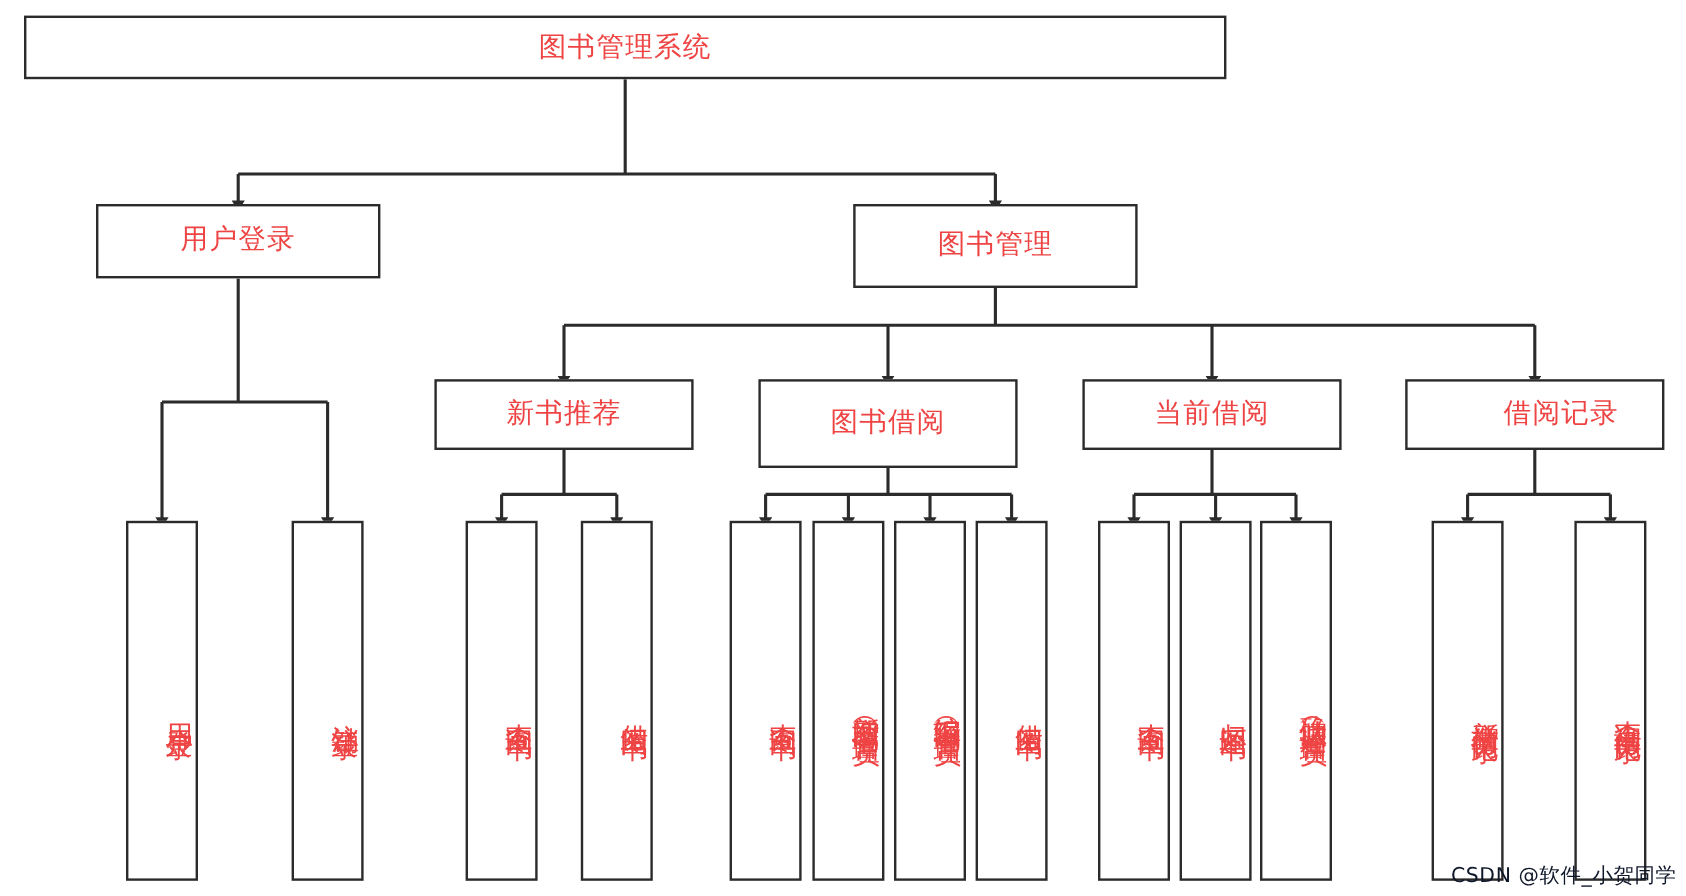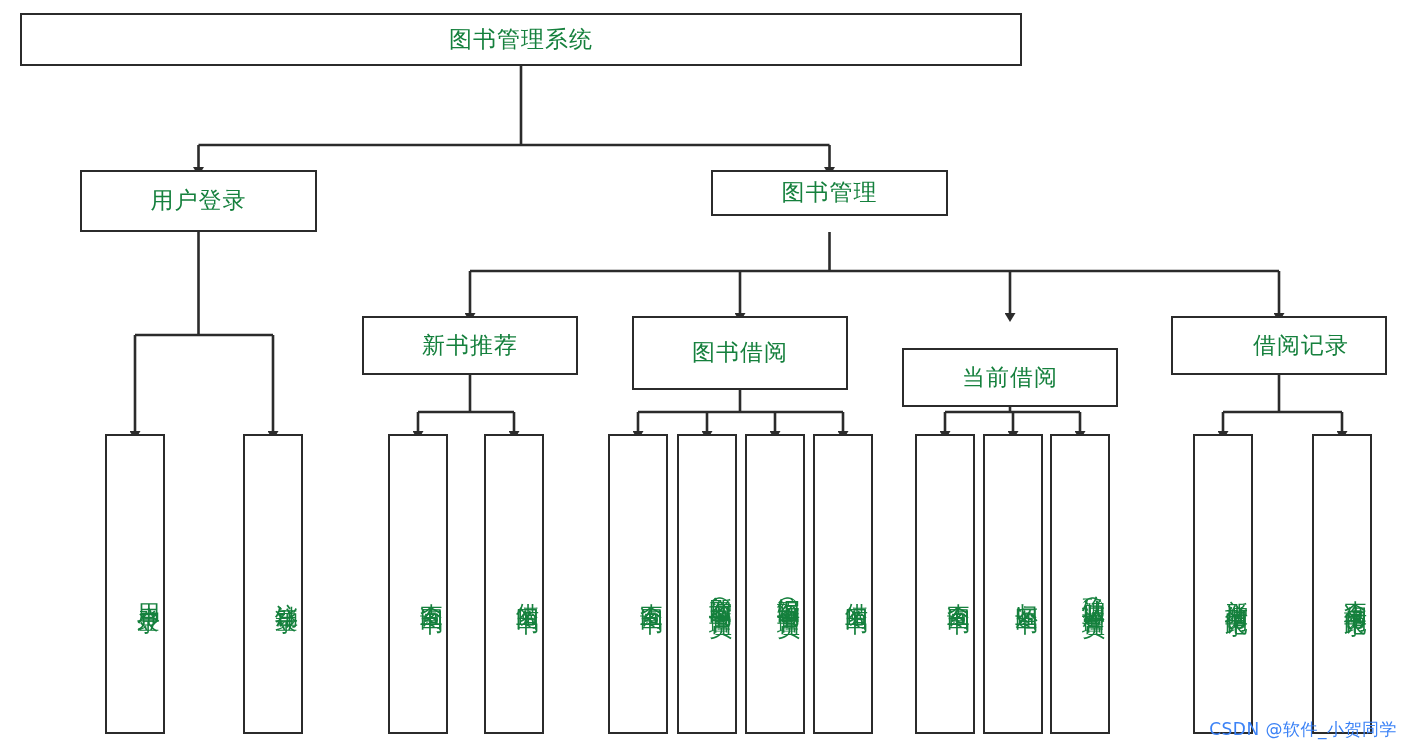"图书管理系统" .node { color: #15803d -> #ef4444 }
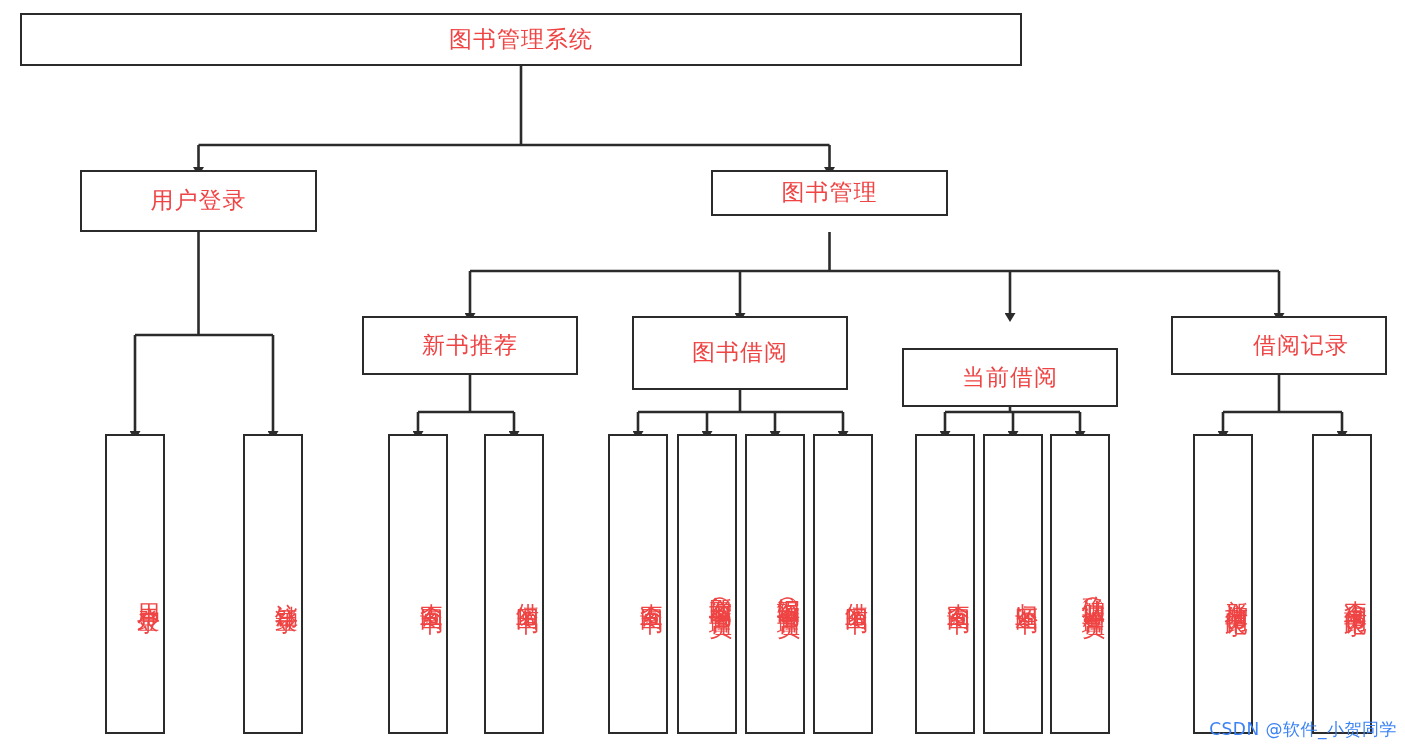"图书管理" div.node { height: 46px -> 70px }
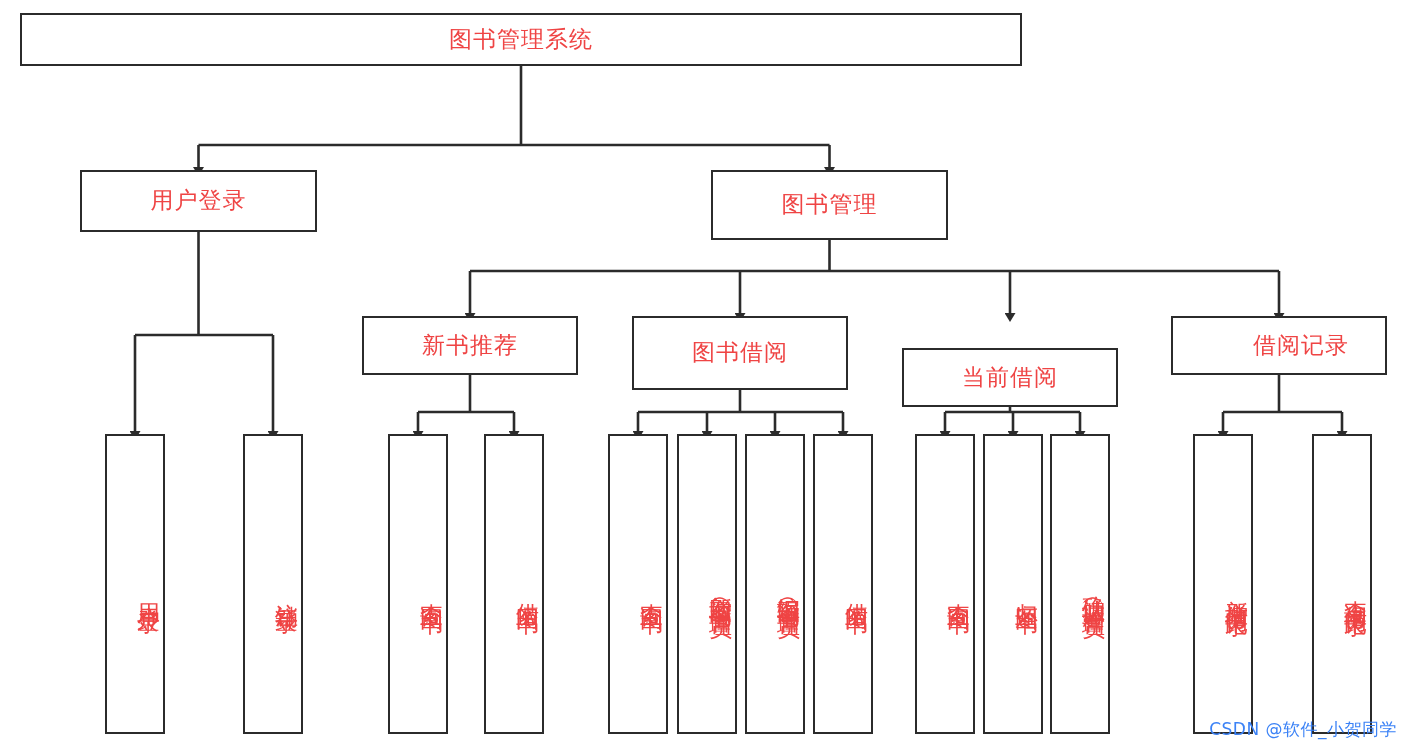"当前借阅" div.node { margin-top: 32px -> none }
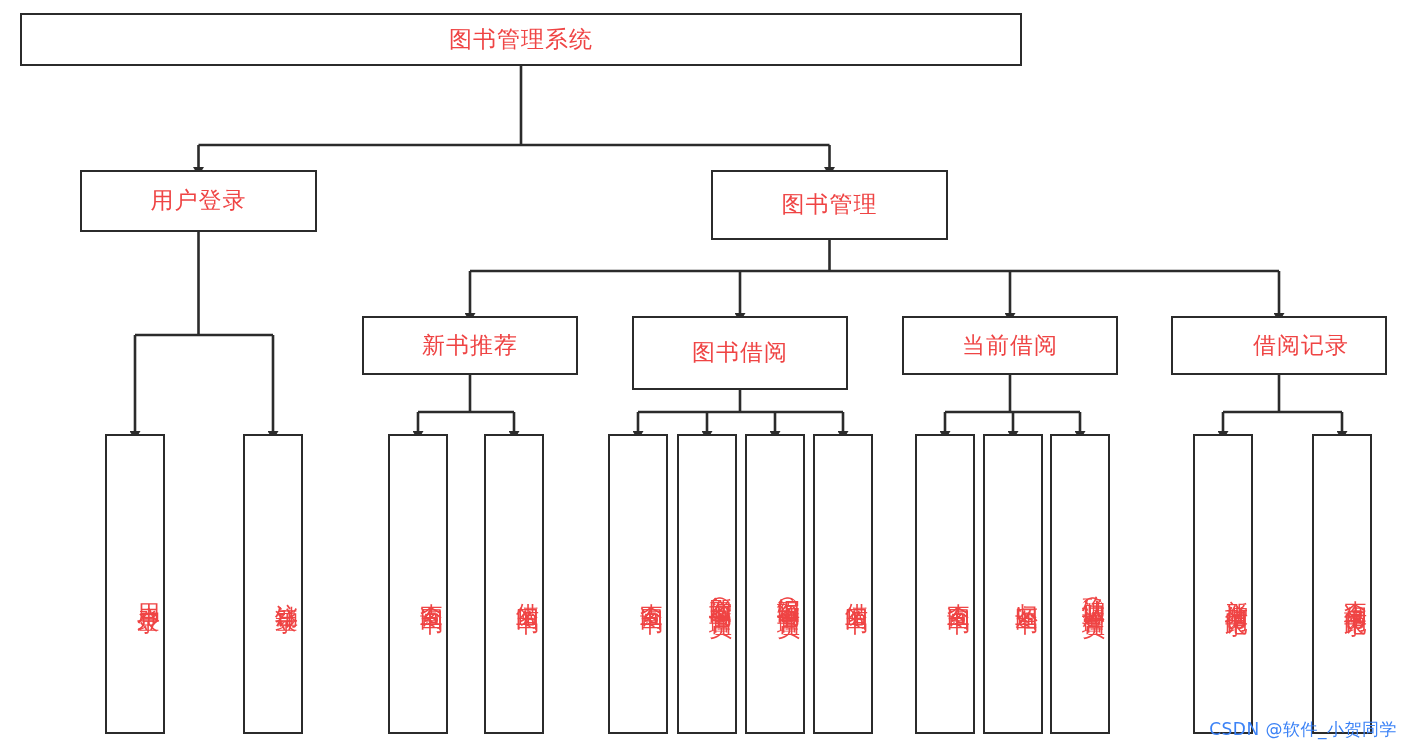"CSDN @软件_小贺同学" .watermark { color: #3b82f6 -> #0f172a }
